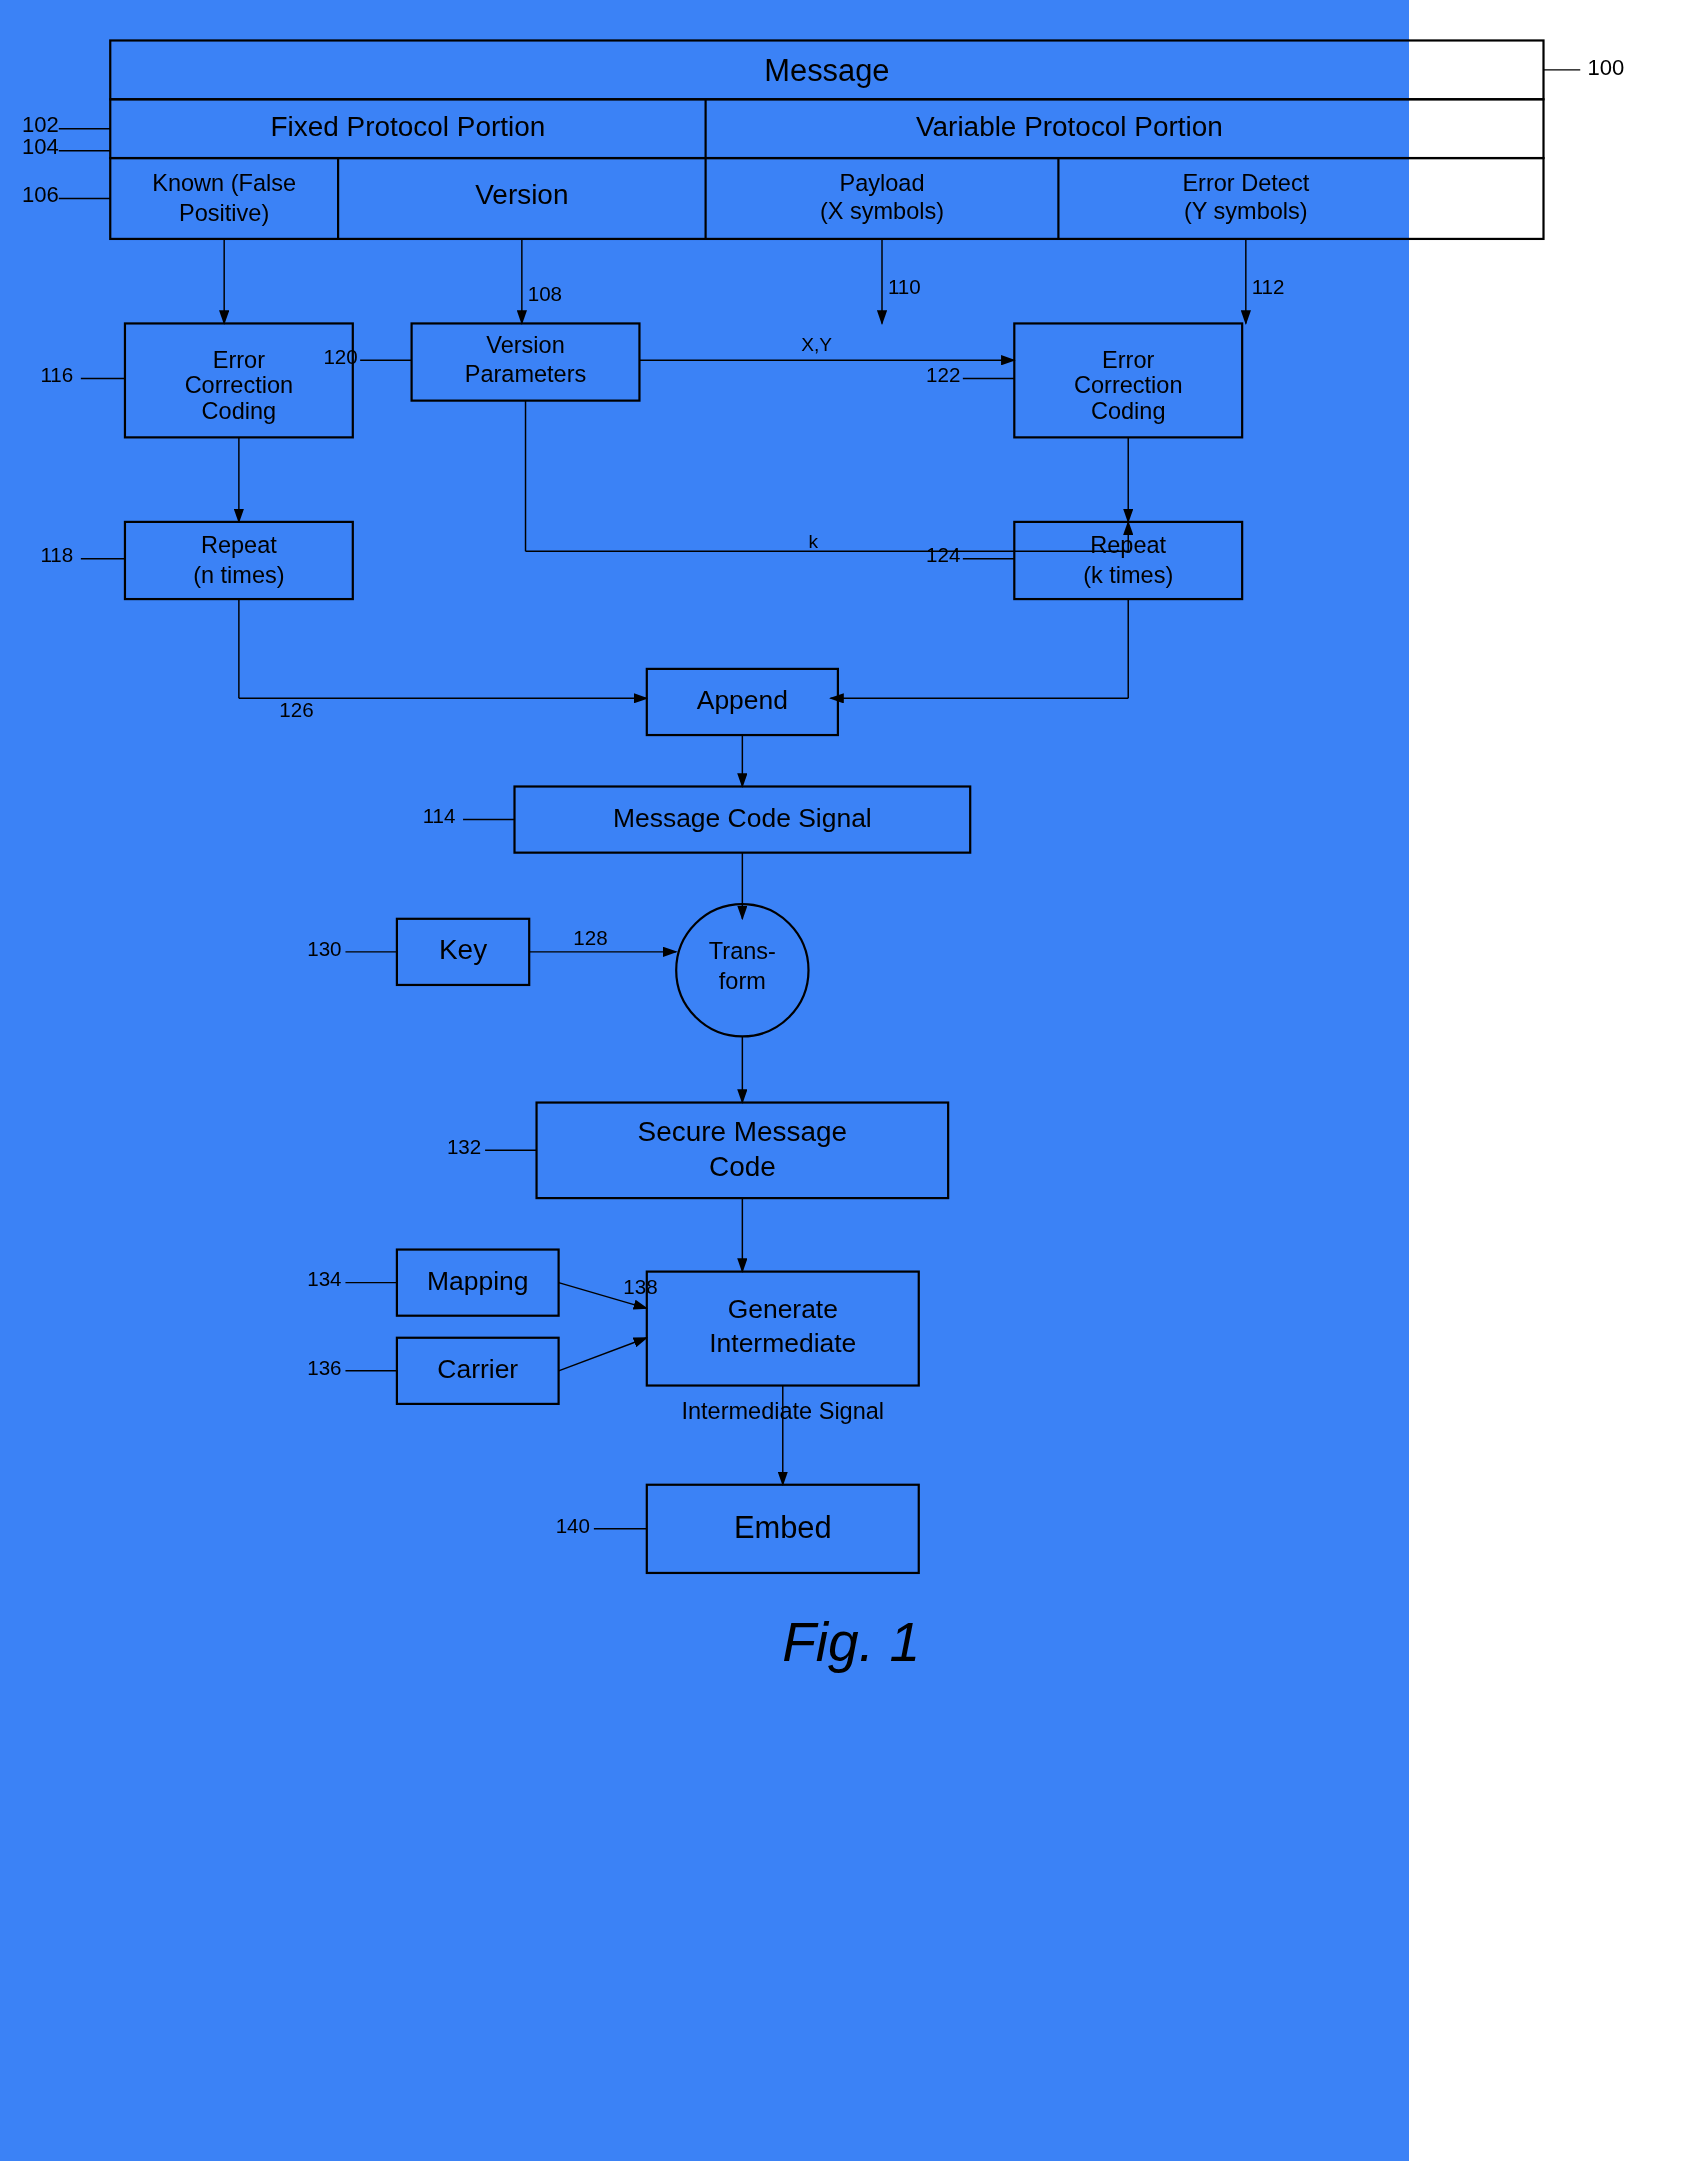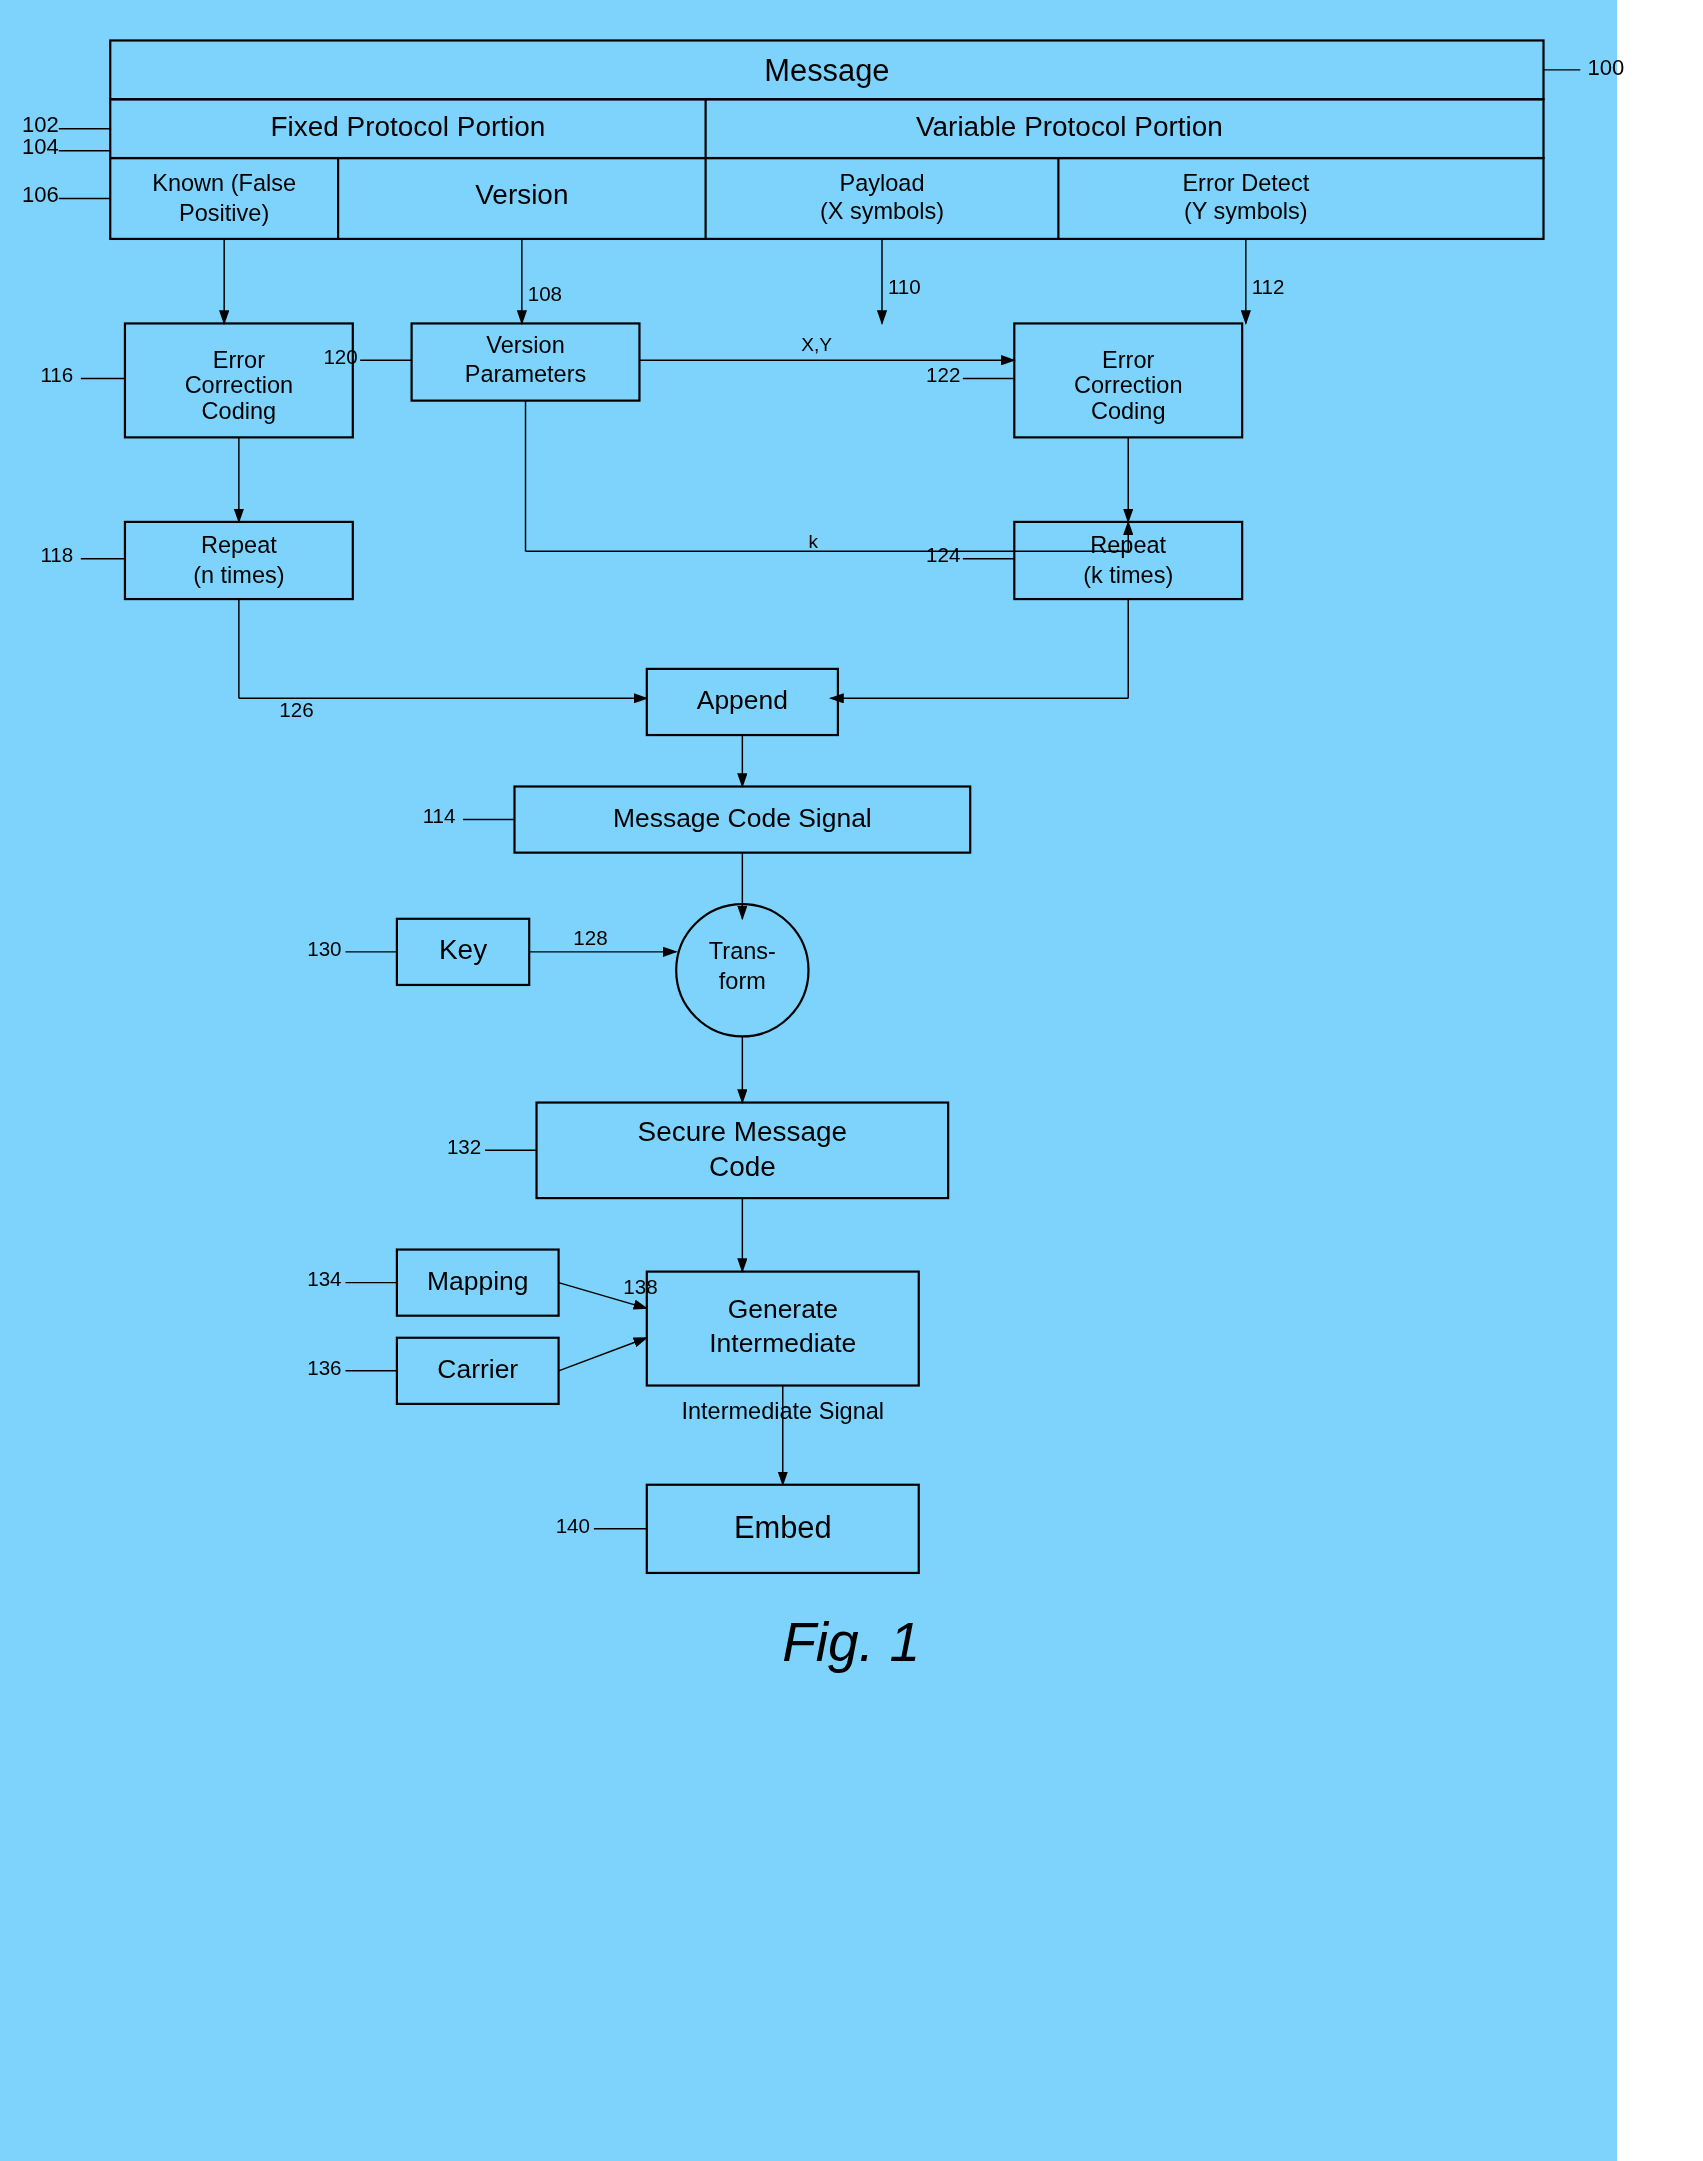"Message" .diagram-container { background: #7dd3fc -> #3b82f6; width: 1617px -> 1409px }
